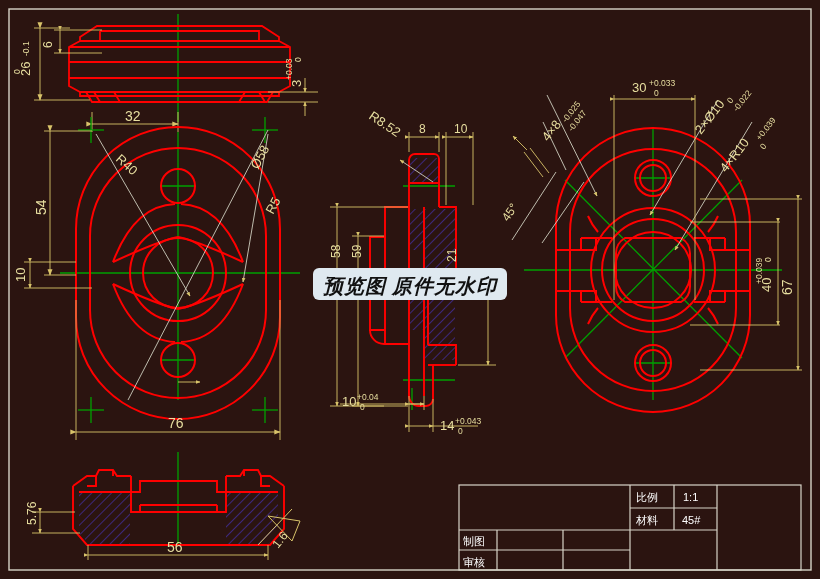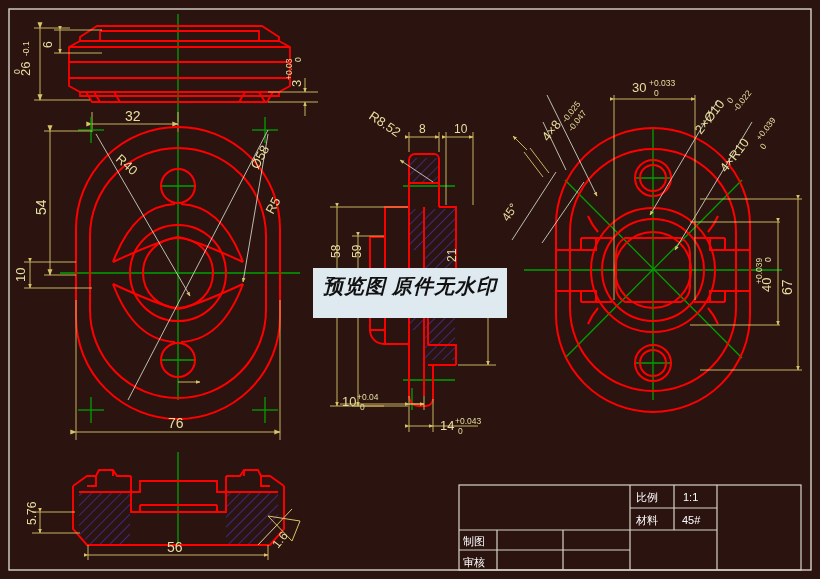"预览图 原件无水印" .wm { border-radius: none -> 6px; padding: 5px 10px 18px 10px -> 5px 10px 0 10px }
